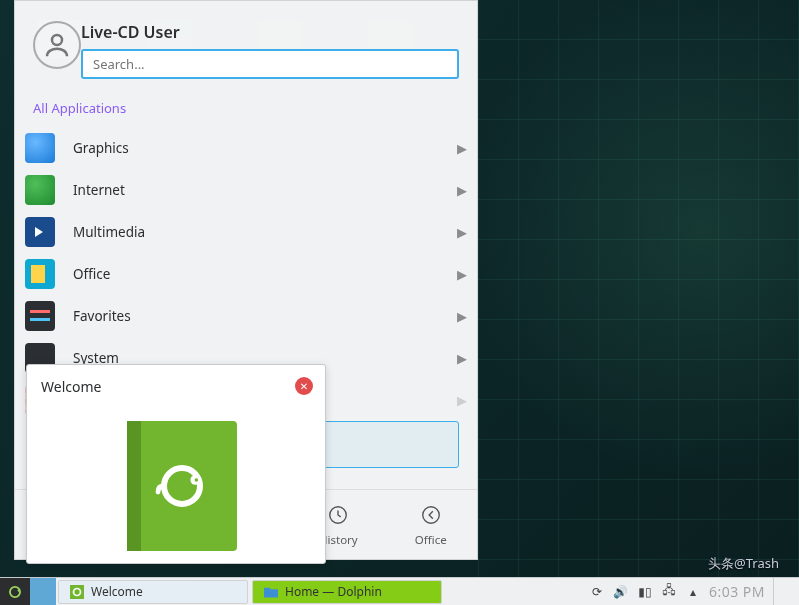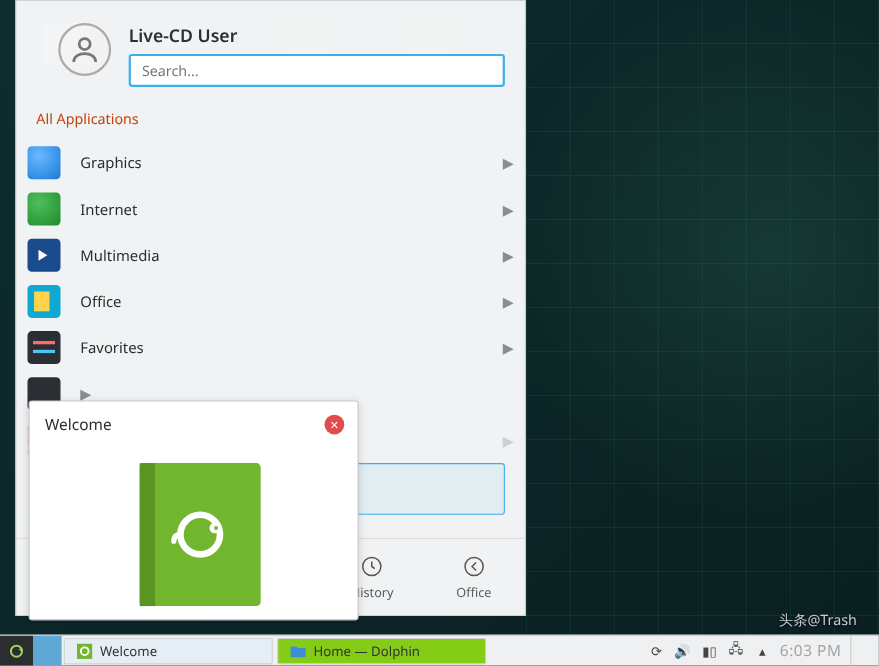"Live-CD User" .menu-header { gap: 16px -> none; margin-left: 20px -> none }
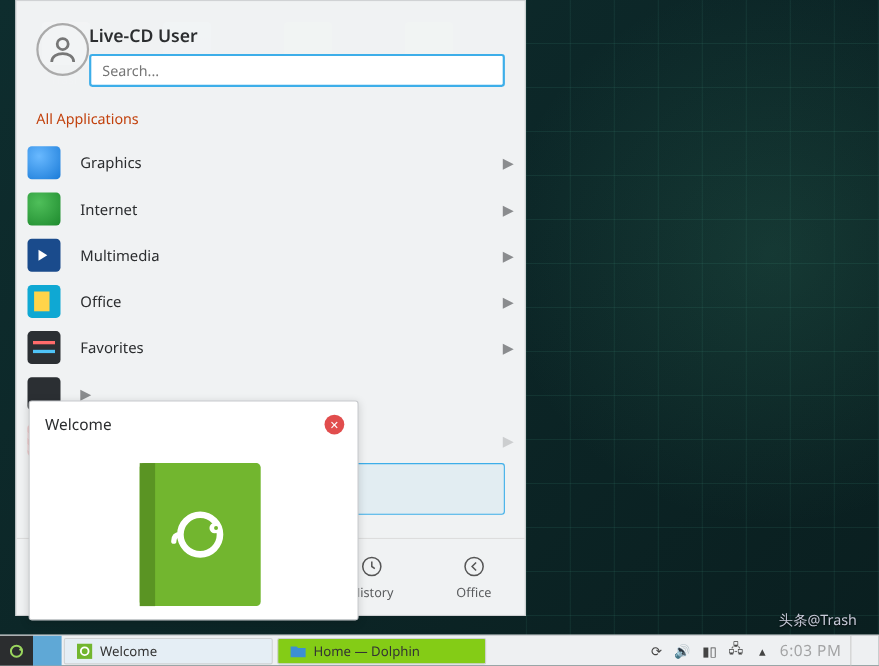"All Applications" .section-title { color: #c2410c -> #8b5cf6 }
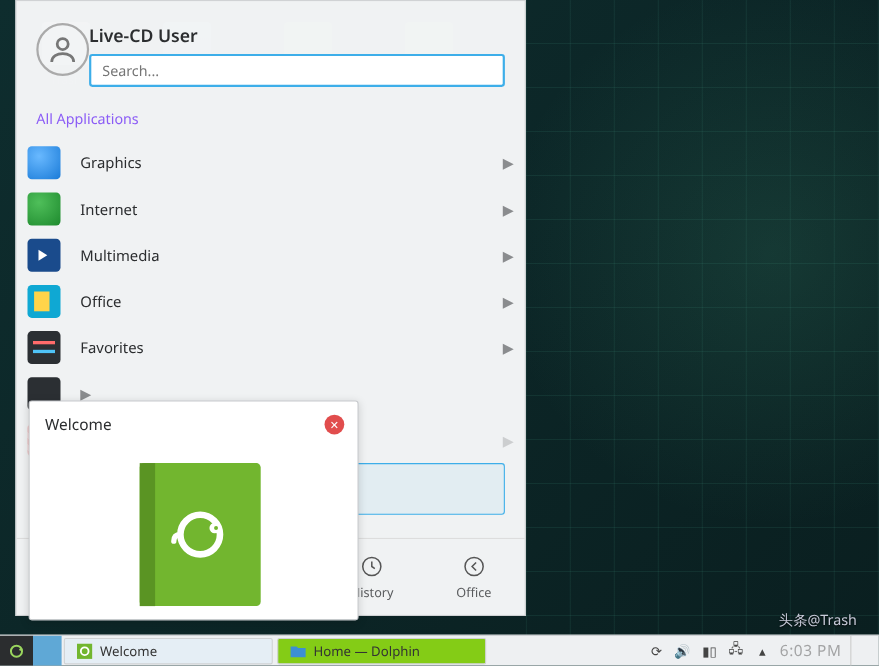"System" div.clabel { html: none -> <div>System</div> }
